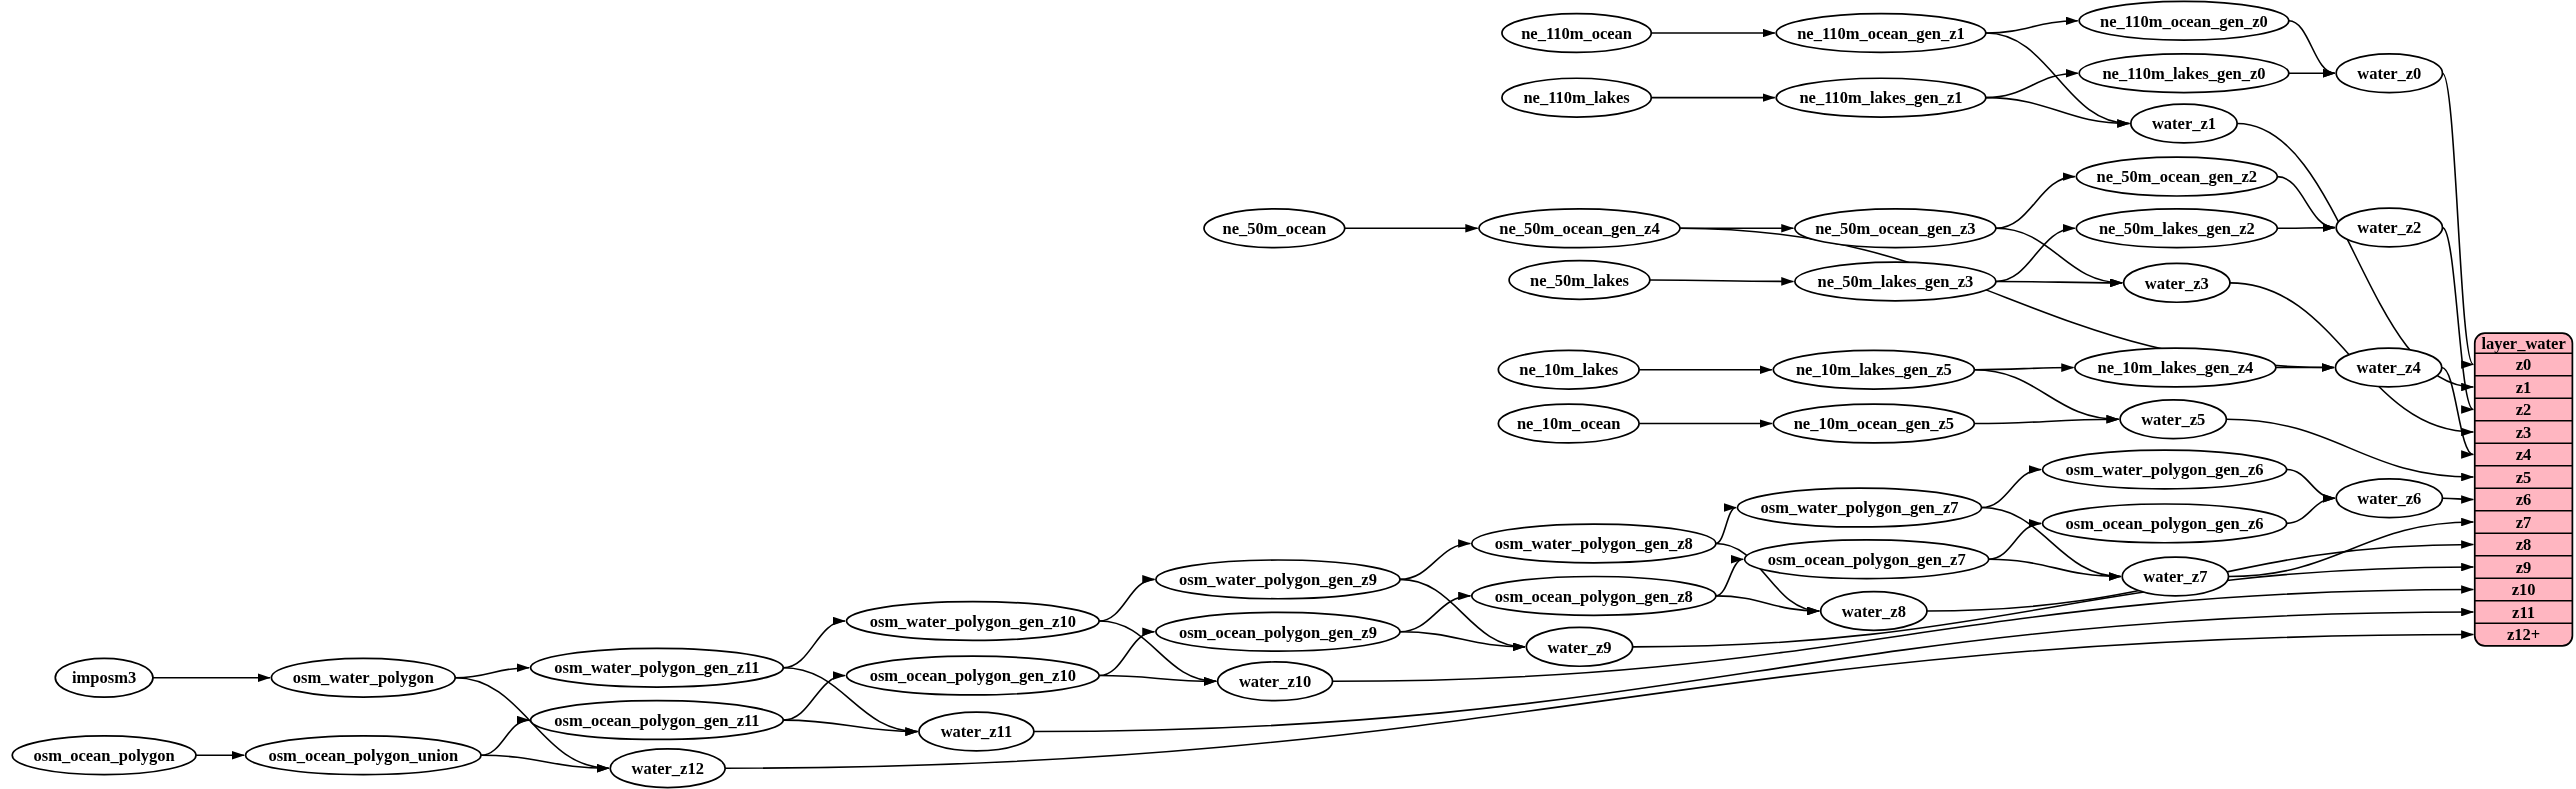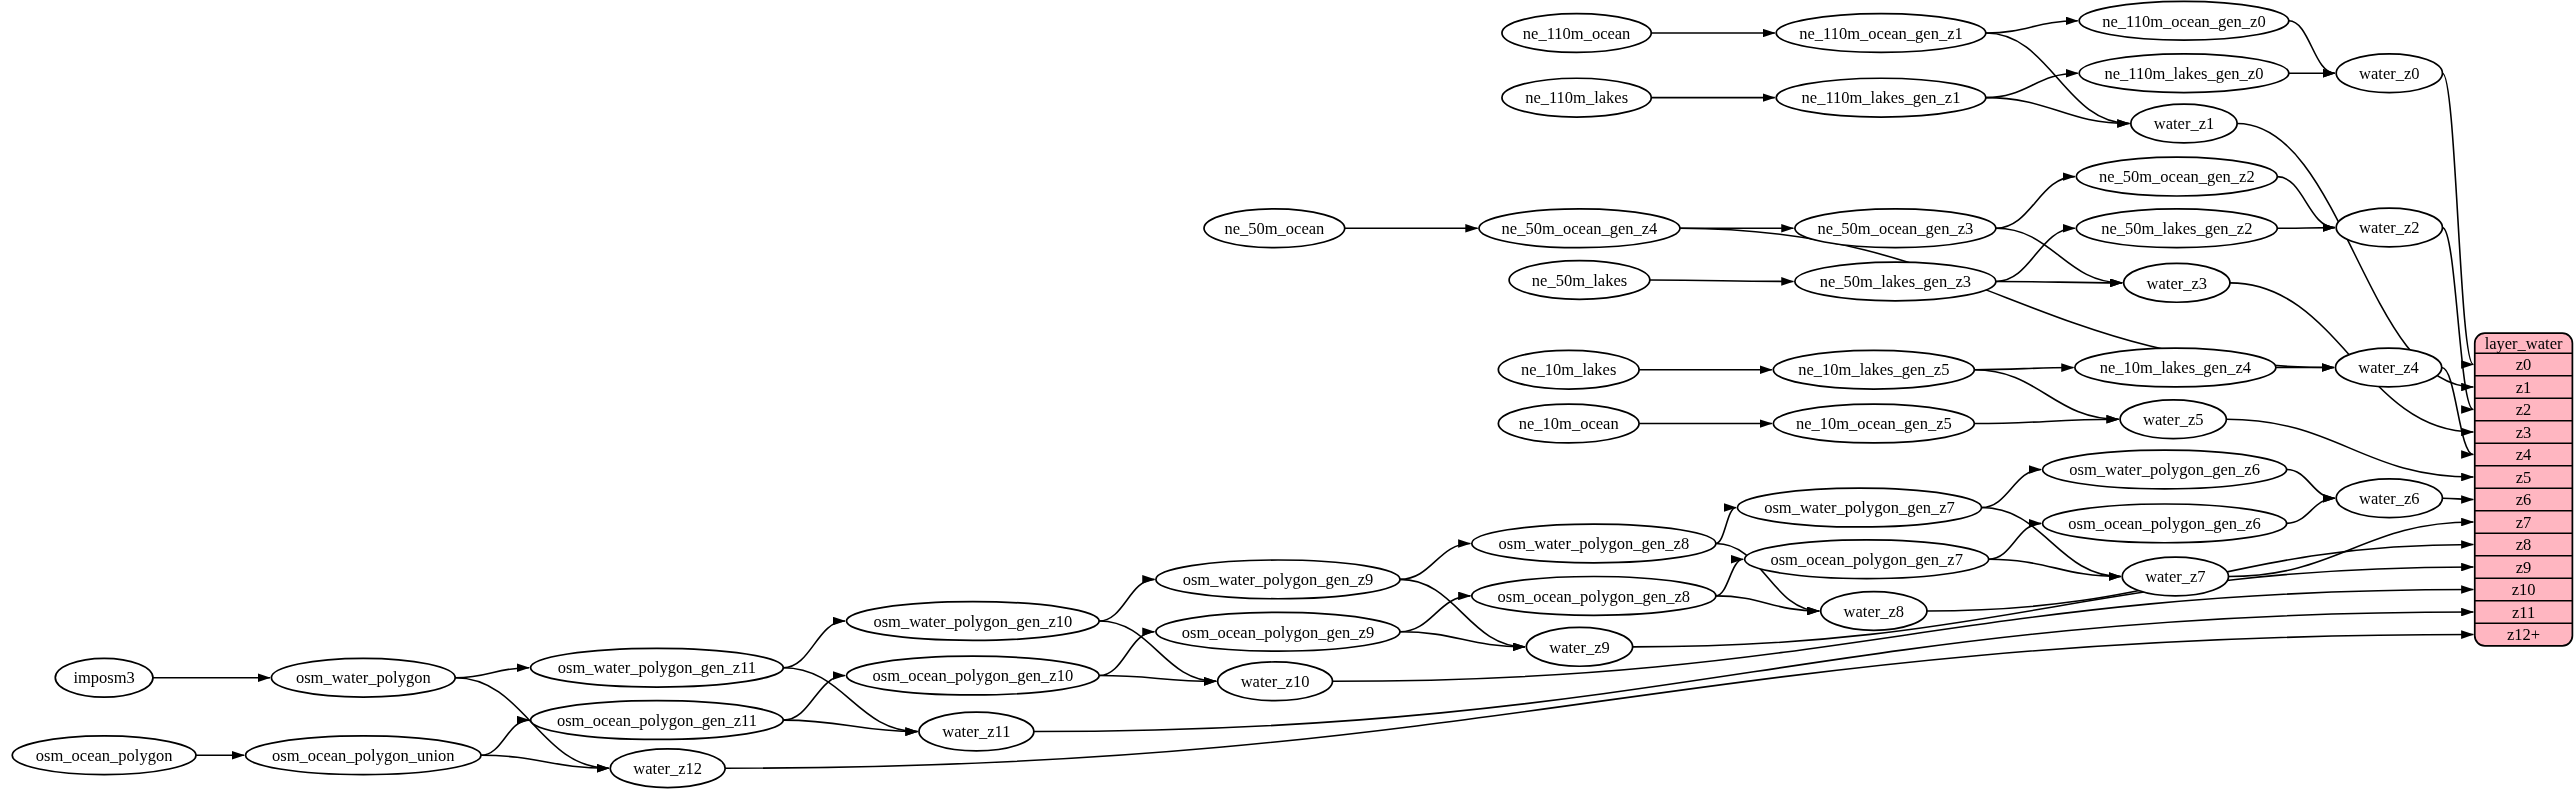"ne_110m_ocean" .stage { font-weight: none -> bold }
